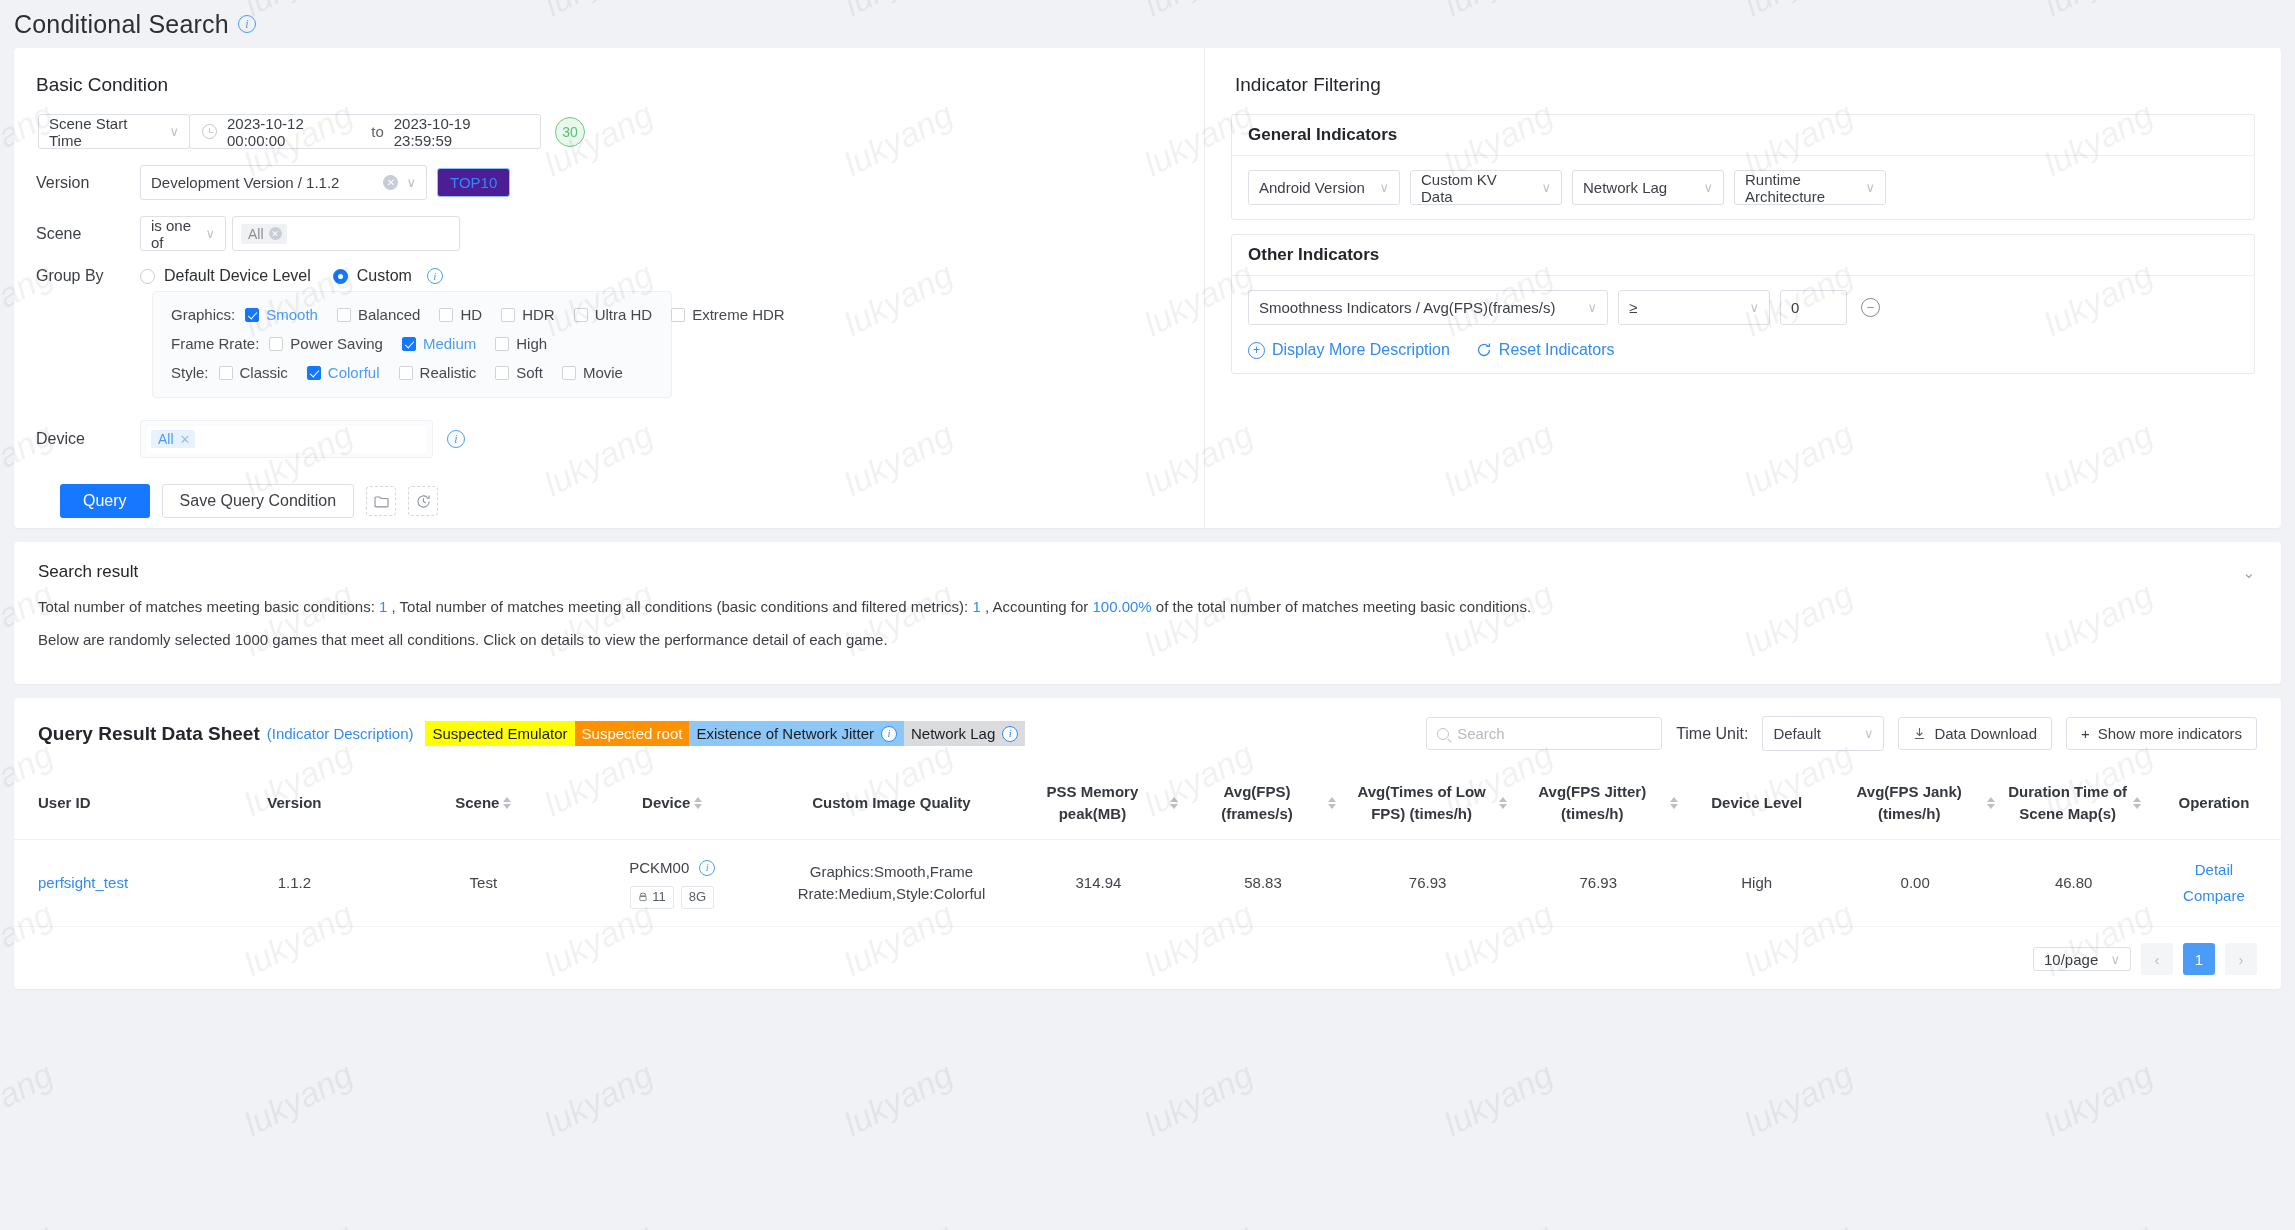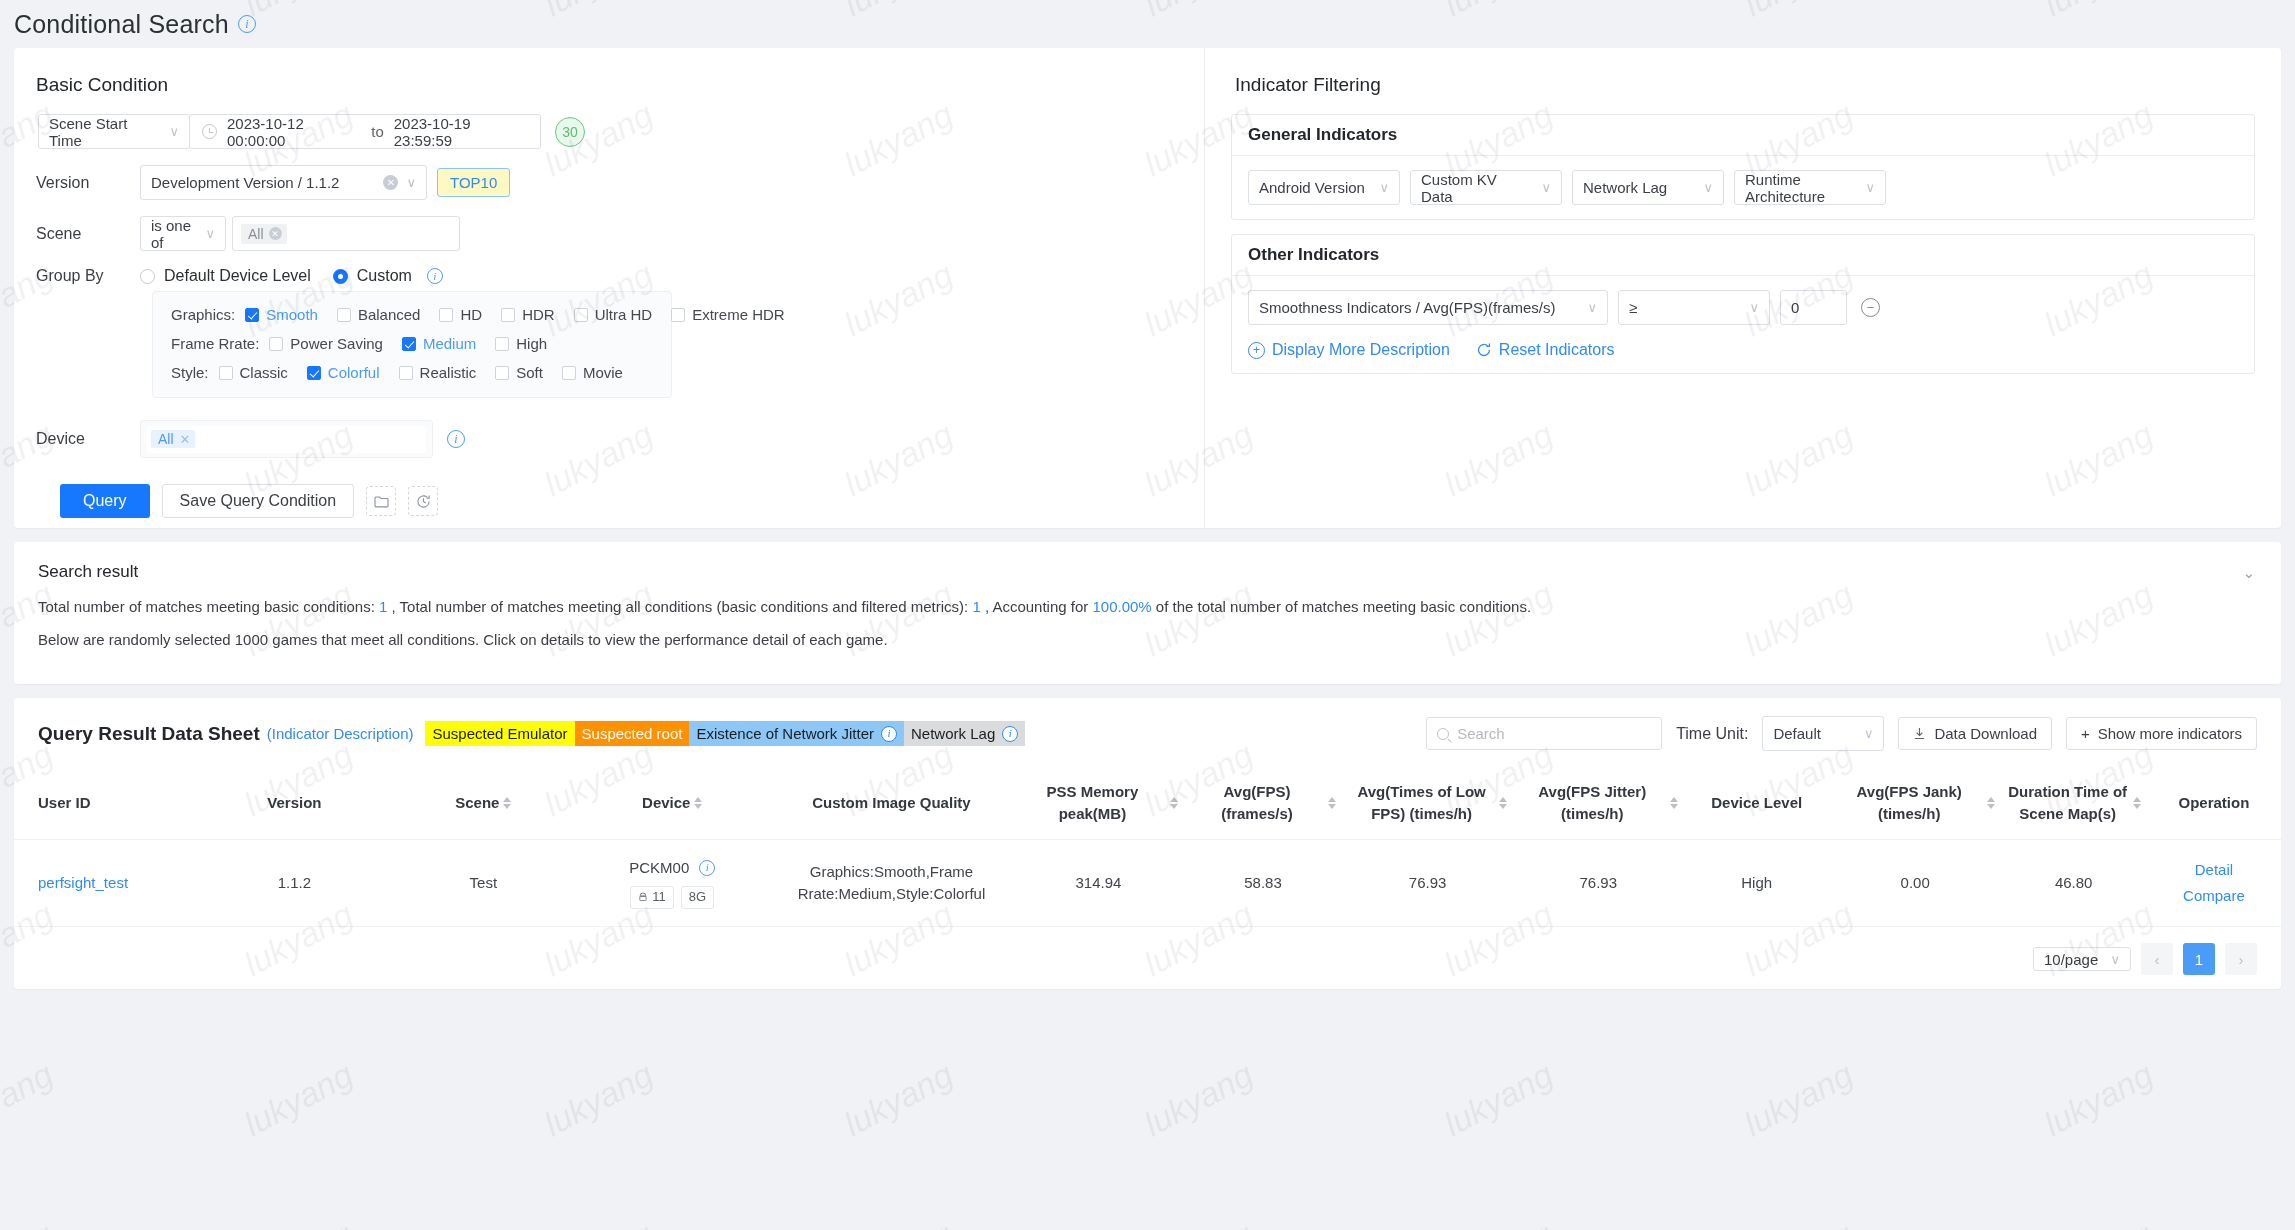"TOP10" .top10 { background: #fef9c3 -> #4c1d95 }
